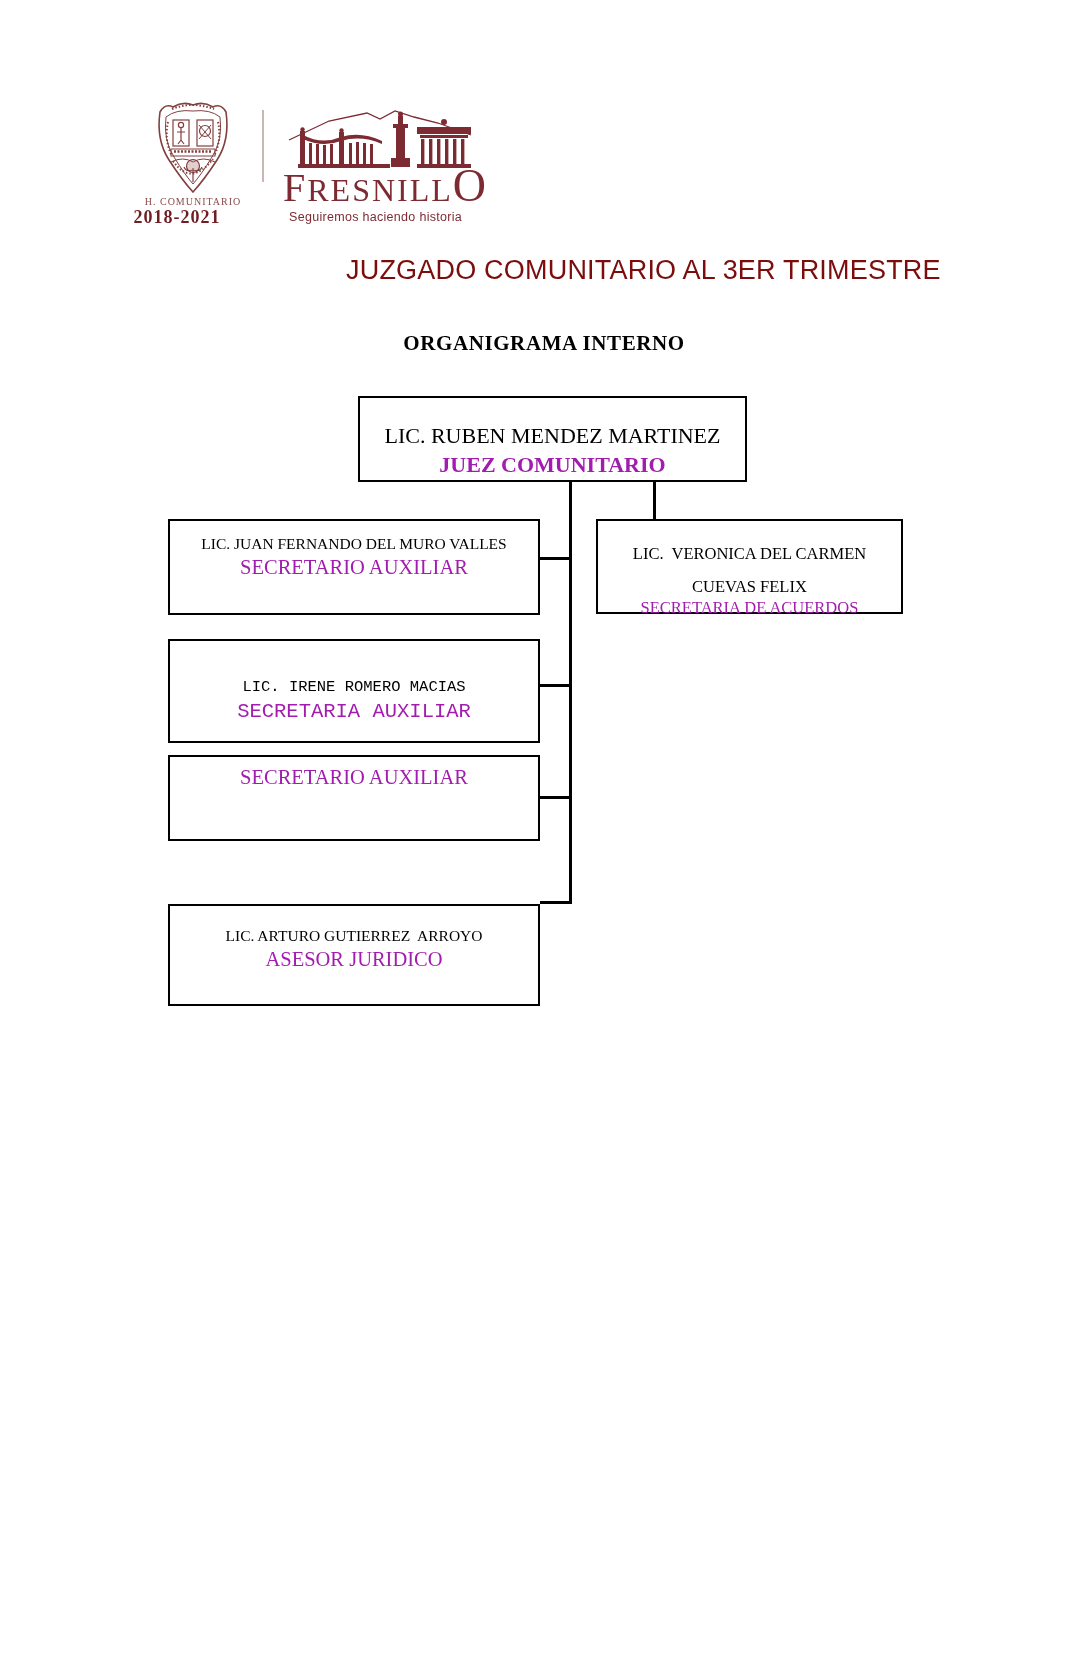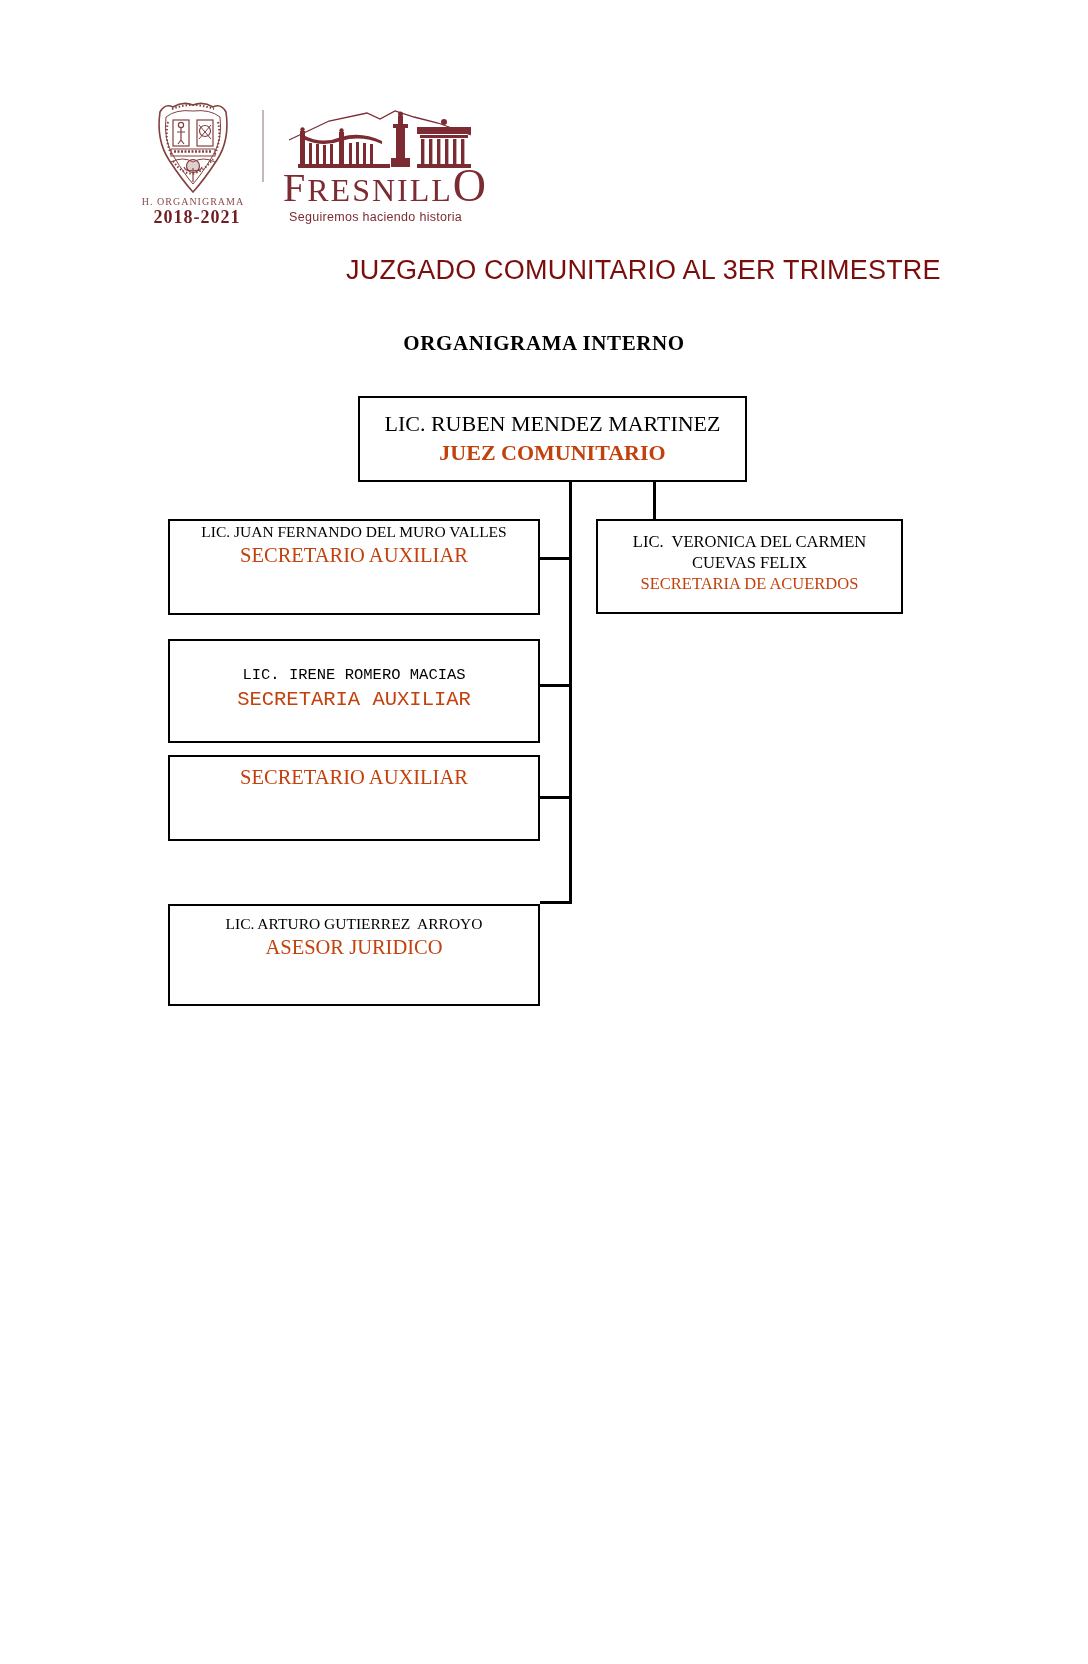"H. ORGANIGRAMA" div.abs { text: ORGANIGRAMA -> COMUNITARIO }
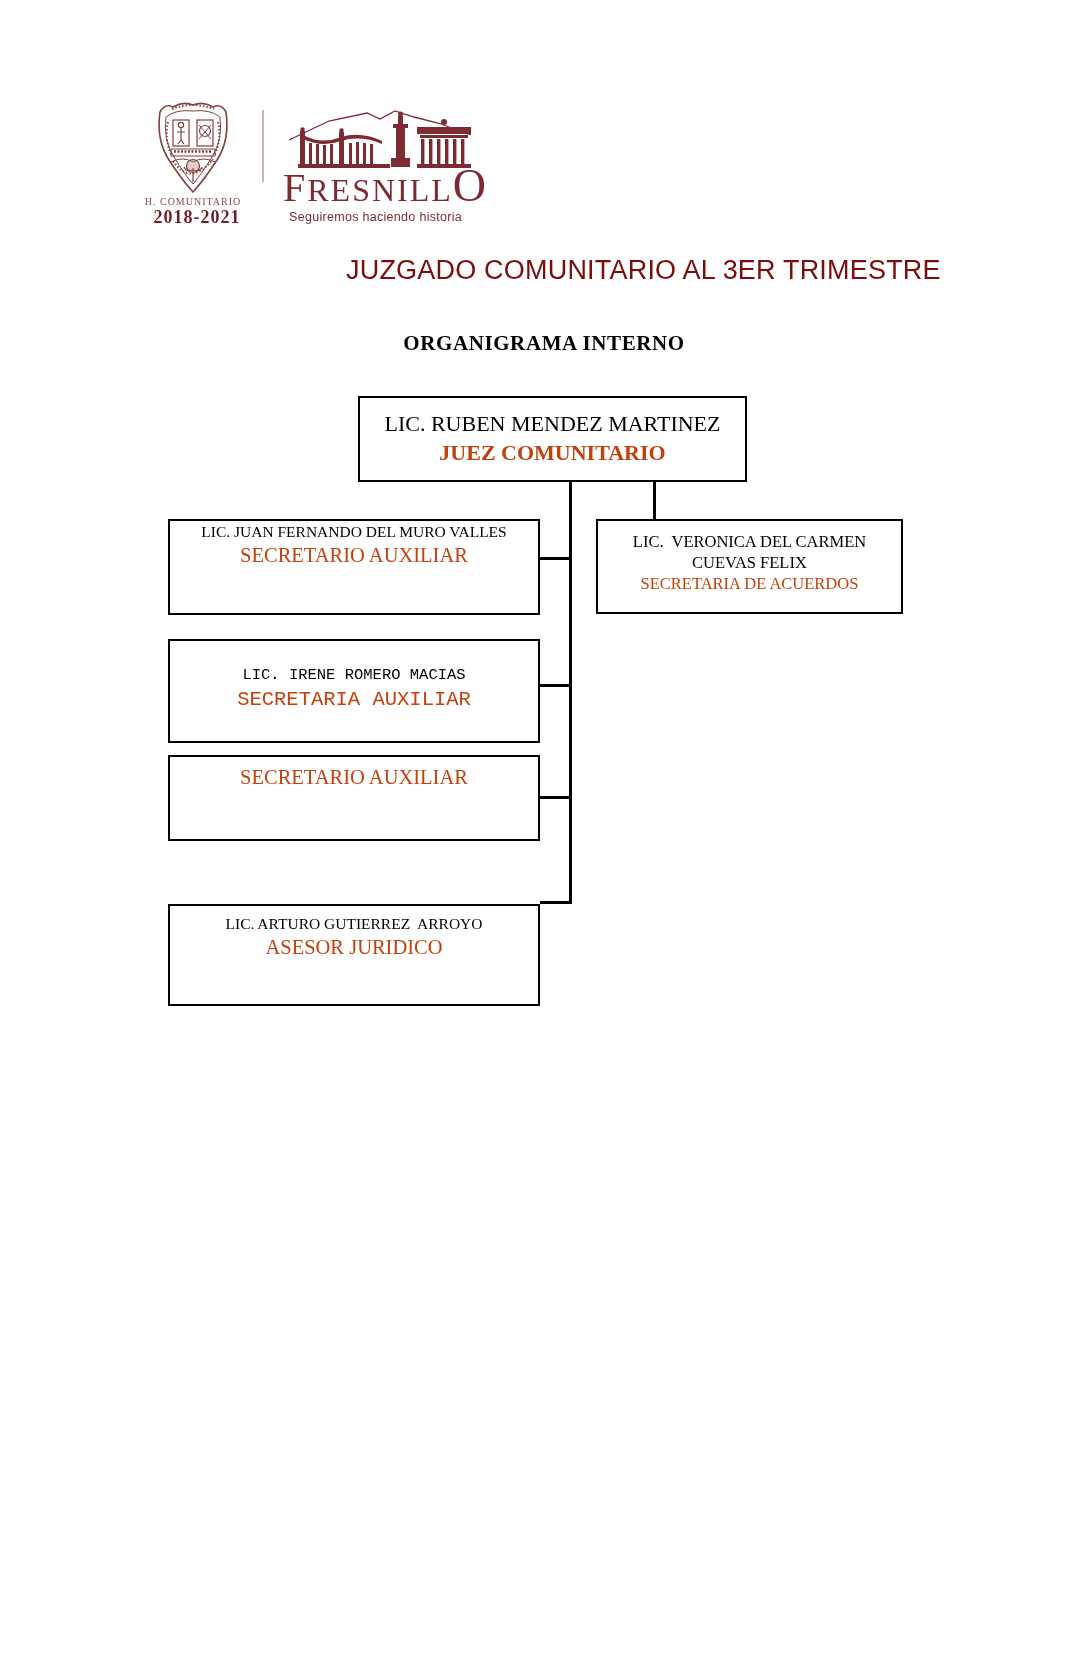"2018-2021" .crest-years { left: 144px -> 124px }
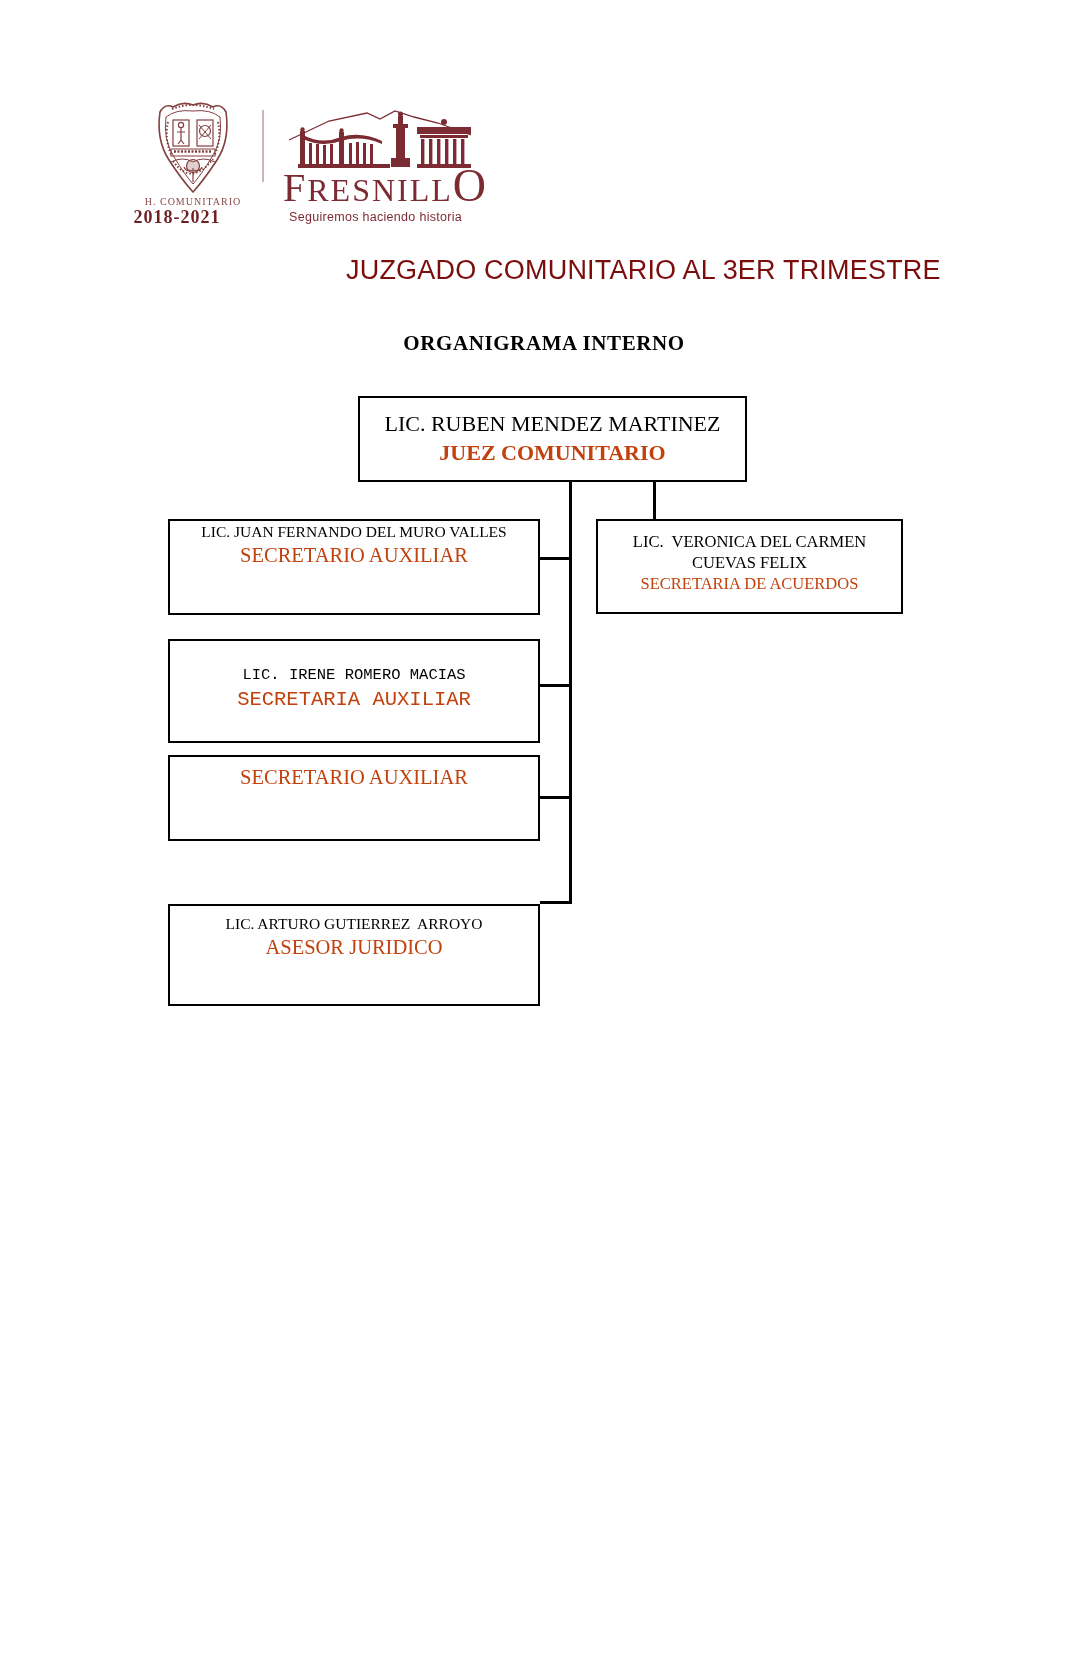"LIC. RUBEN MENDEZ MARTINEZ" .node .nm { margin-top: none -> 12px }
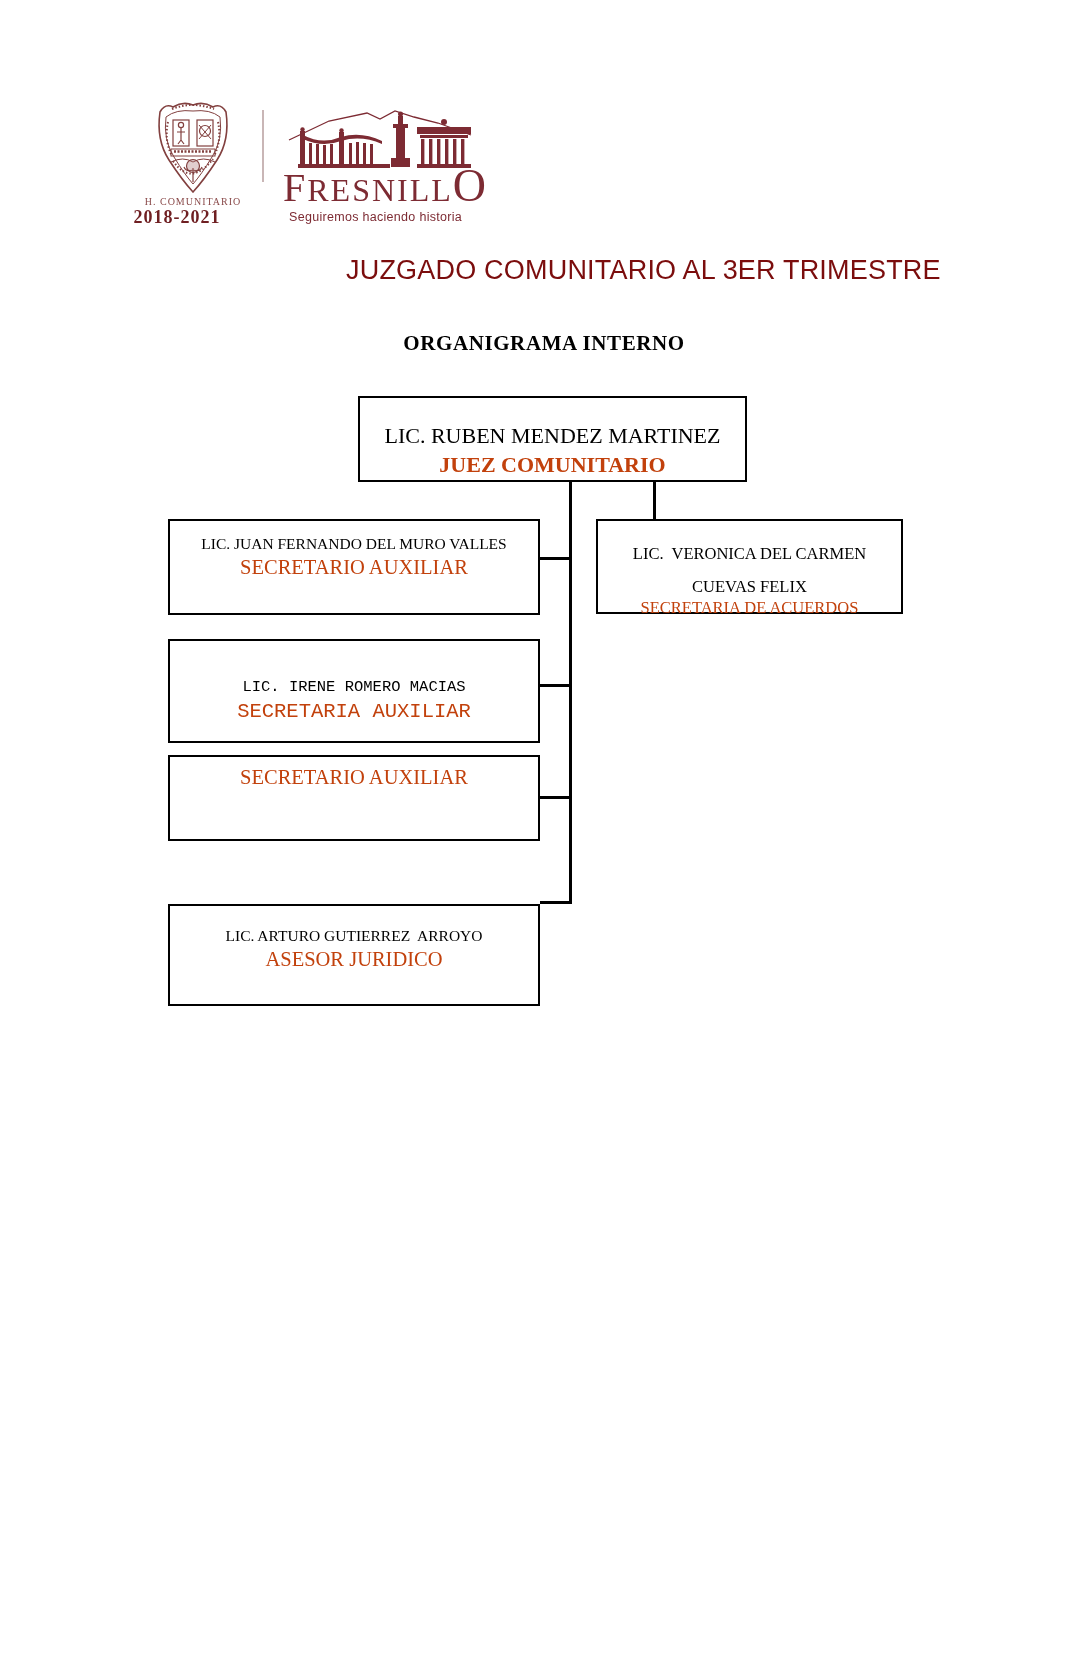"JUEZ COMUNITARIO" .node .rl { color: #c2410c -> #a21caf }
